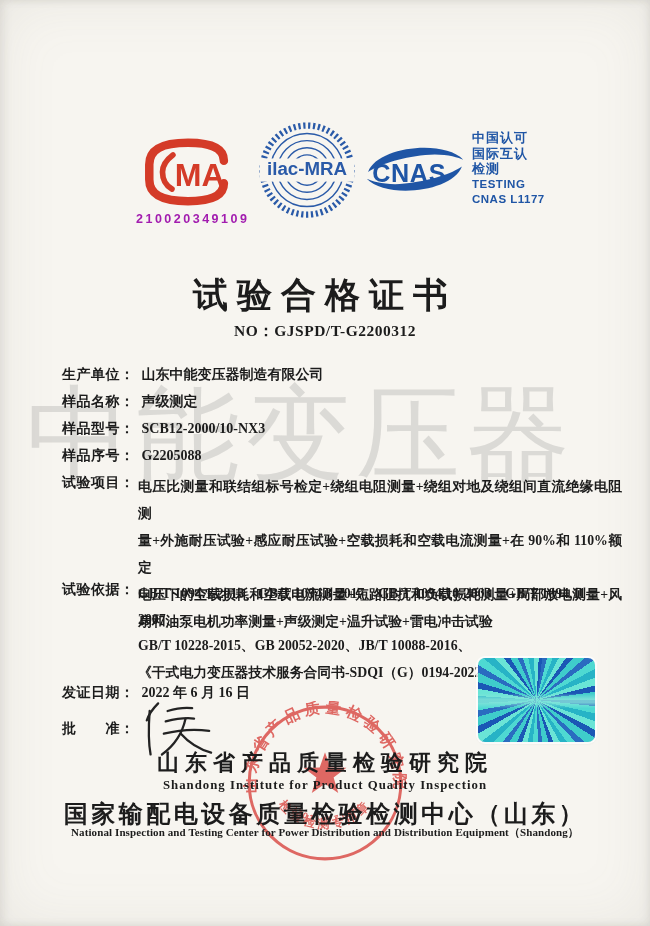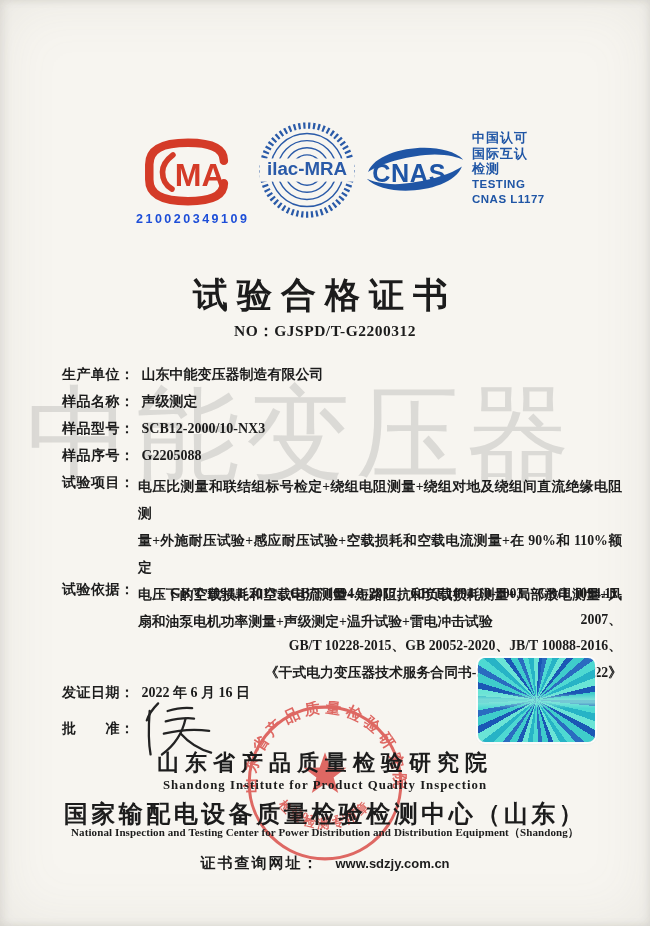"210020349109" #cma-number { color: #1d4ed8 -> #a21caf }
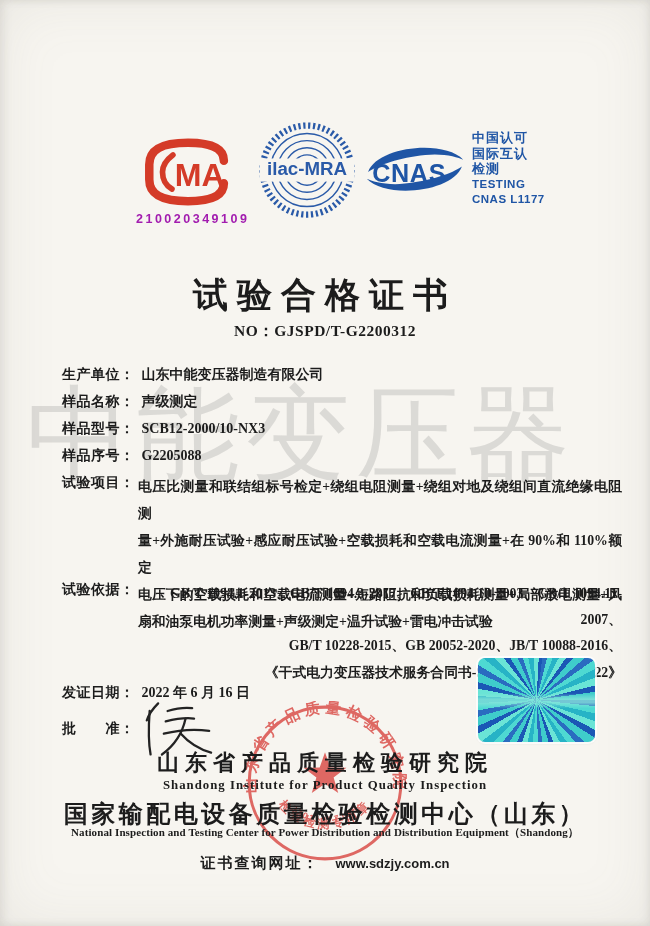"试验依据：" #sec-basis { text-align: right -> none }
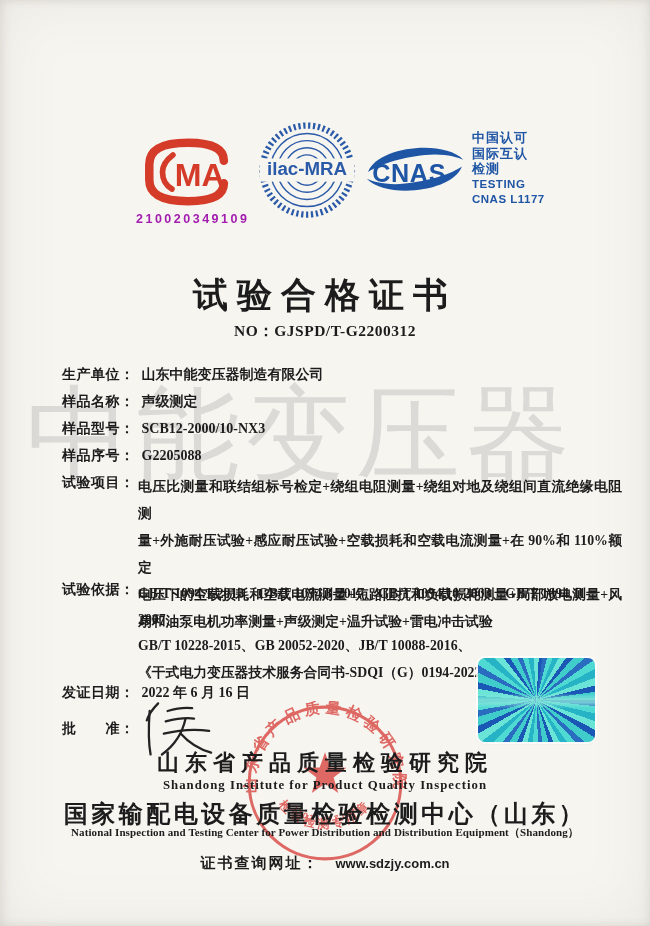"证书查询网址： www.sdzjy.com.cn" div.query { html: <div> <span>证书查询网址：</span> <span>www.sdzjy.com.cn</span> </div> -> none }
